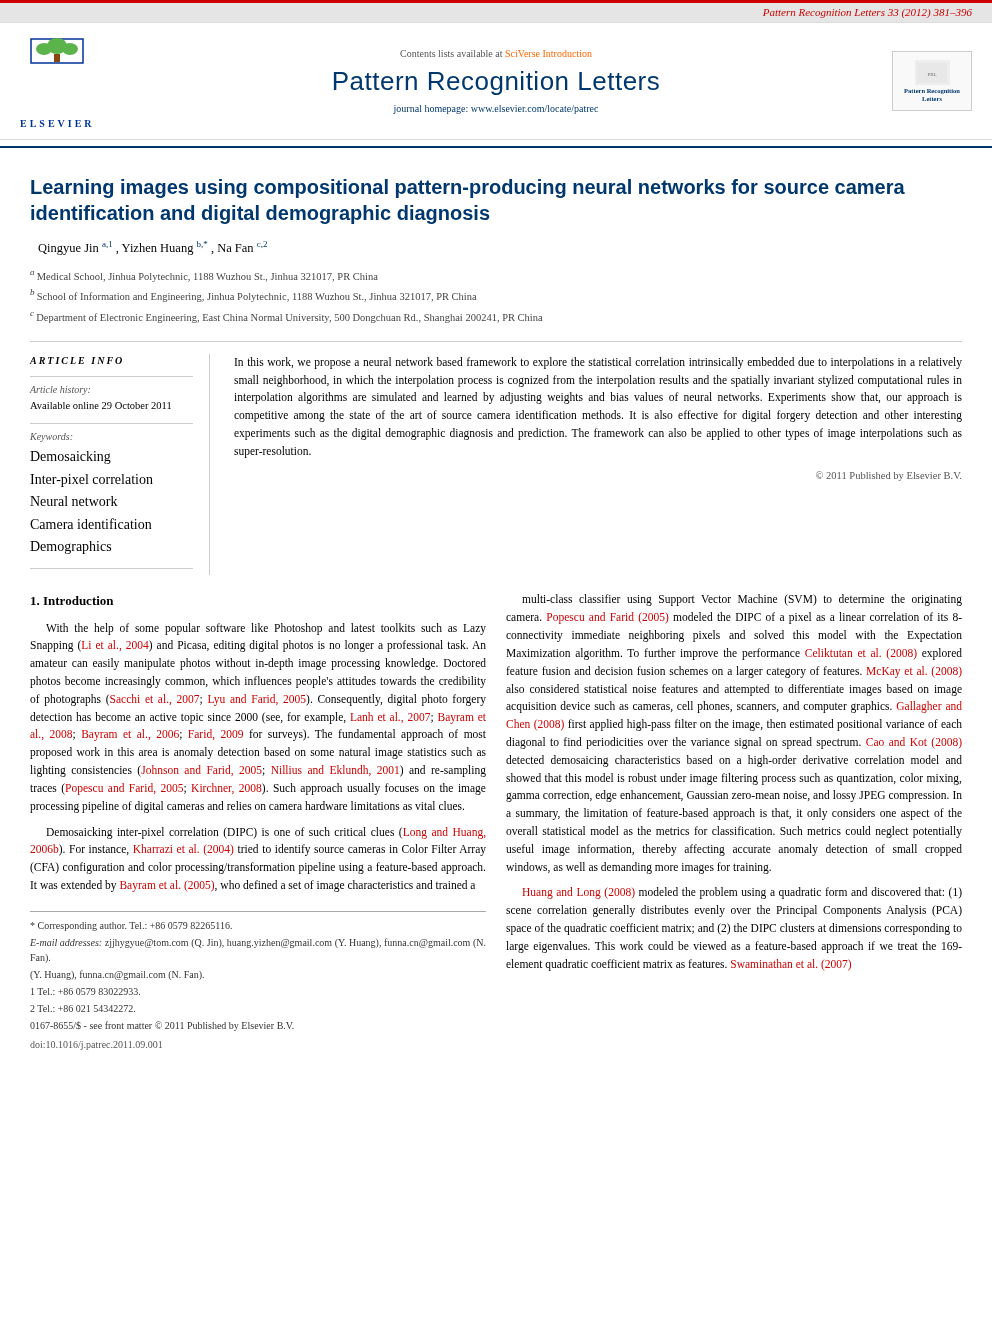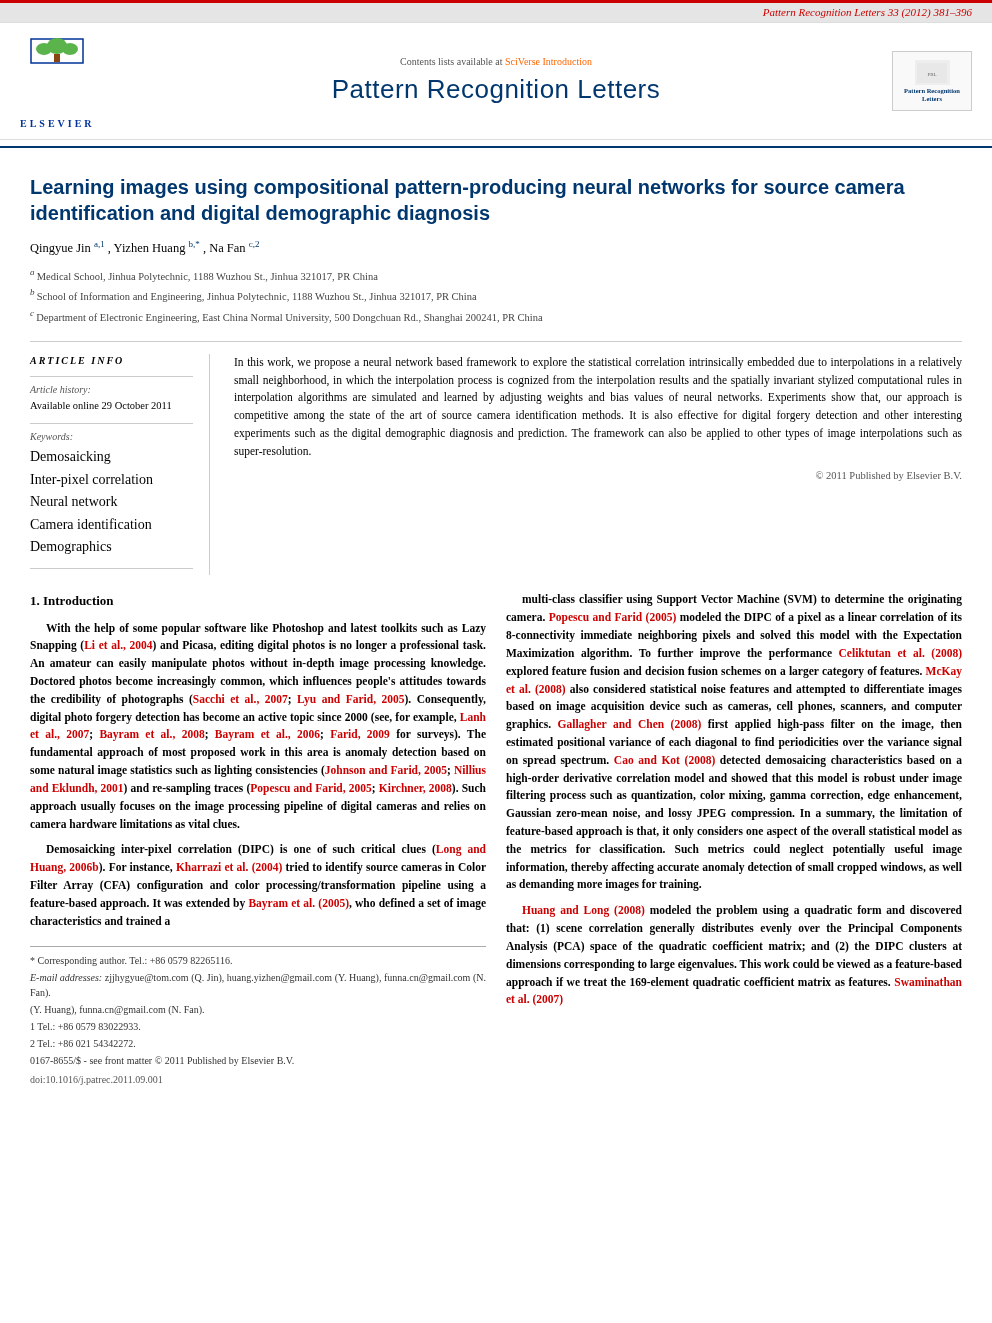"journal homepage:" div.journal-homepage { html: none -> <div> <span>journal homepage: www.elsevier.com/locate/patrec</span> </div> }
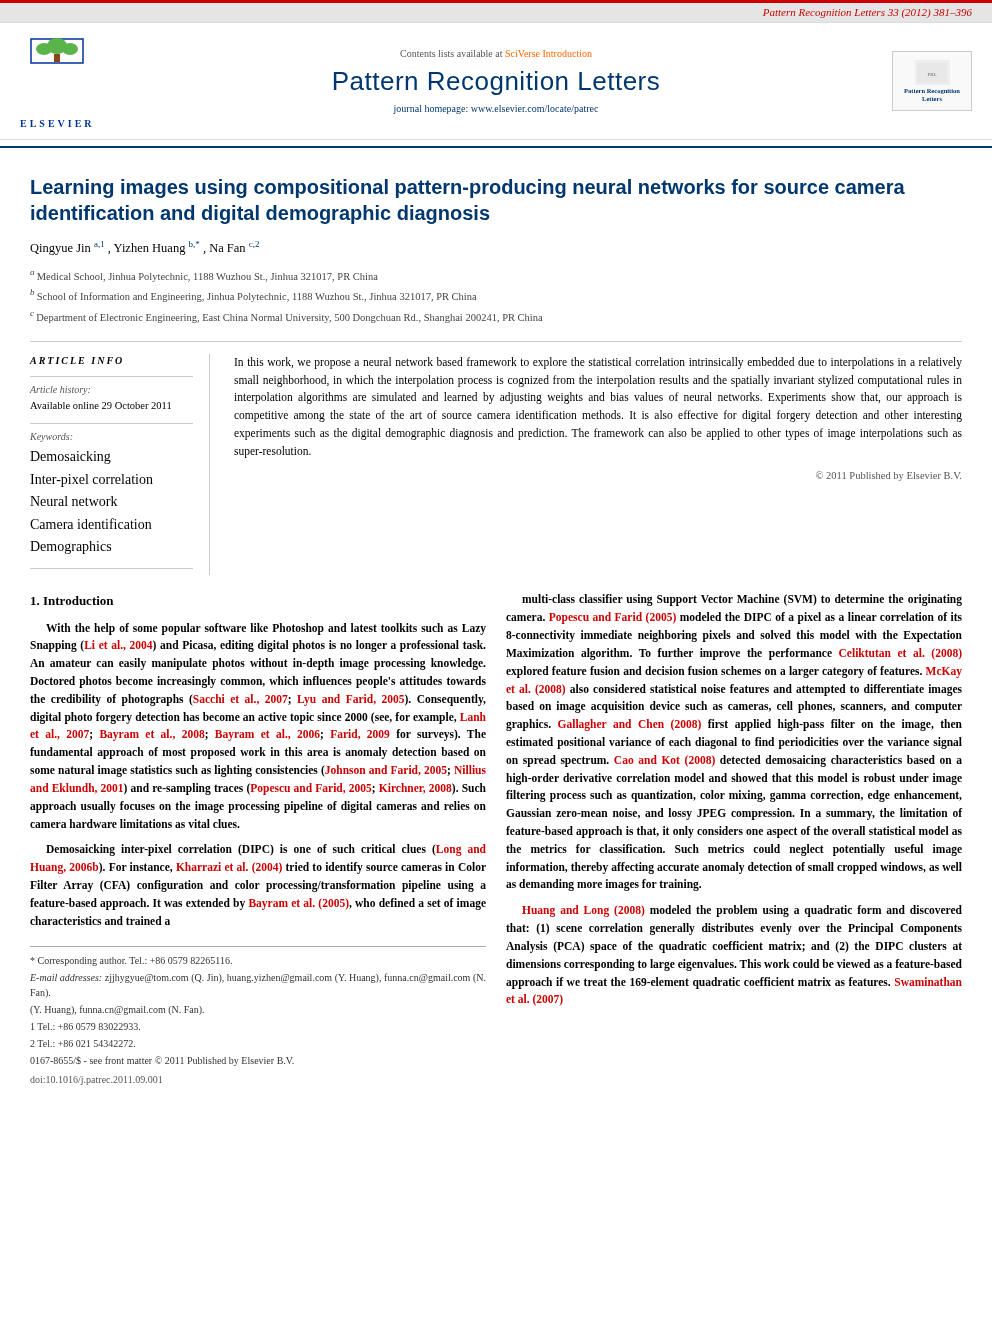"Qingyue Jin a,1 , Yizhen" .authors { margin-left: none -> 8px }
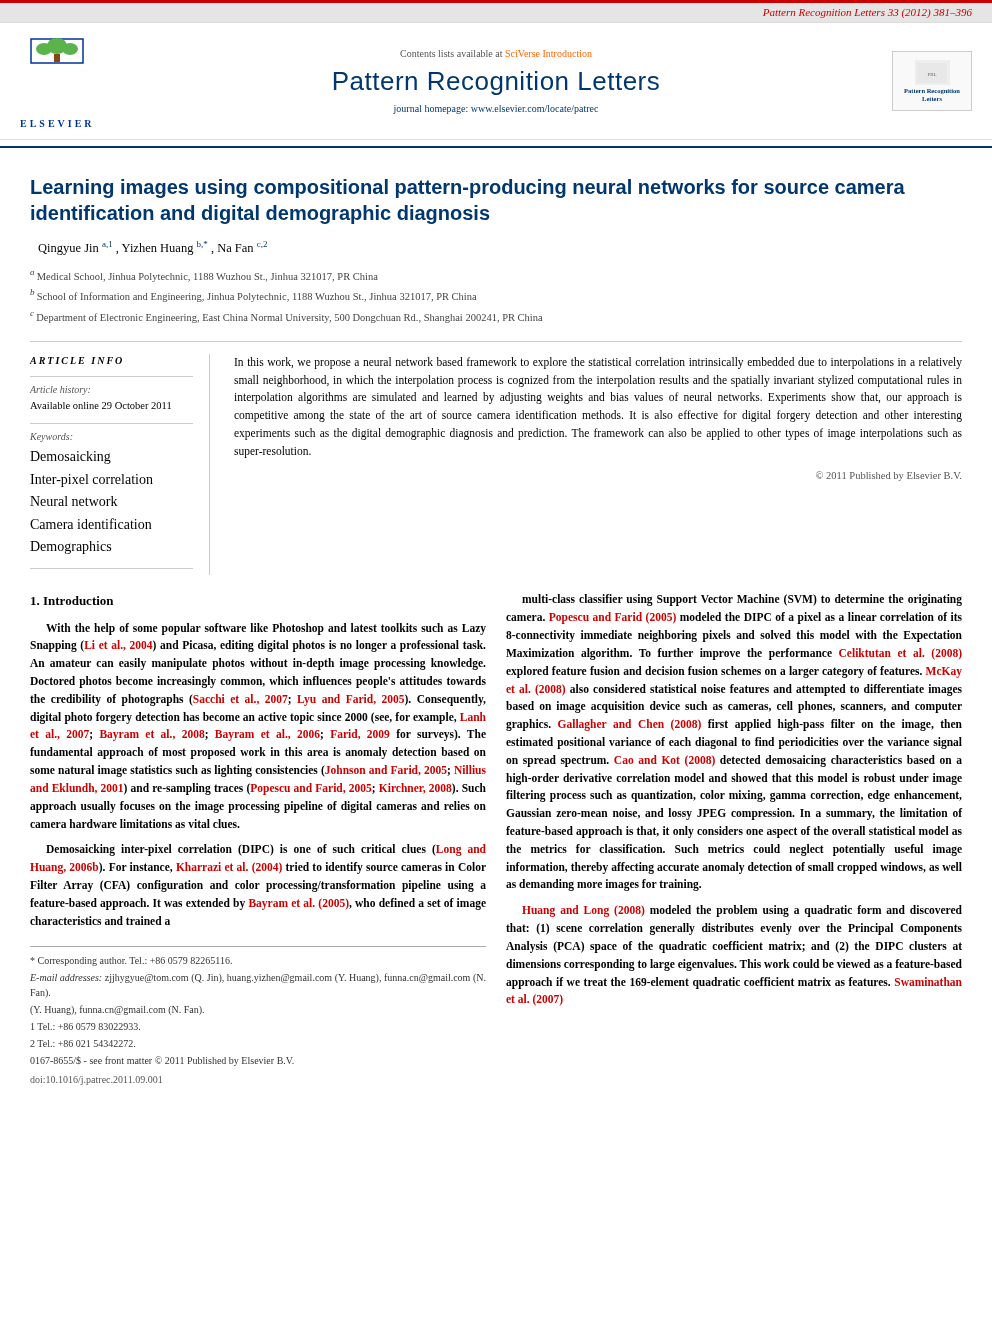"multi-class classifier using Support" .body-para { font-weight: bold -> none }
